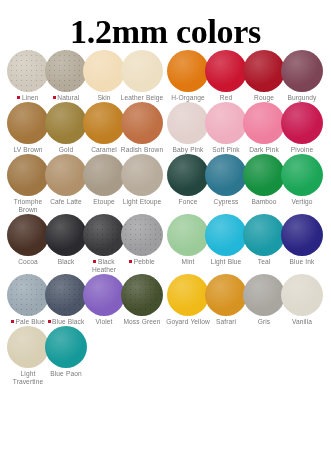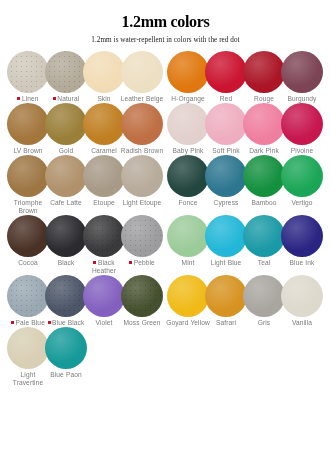"1.2mm colors" .title { font-size: 16px -> 34px }
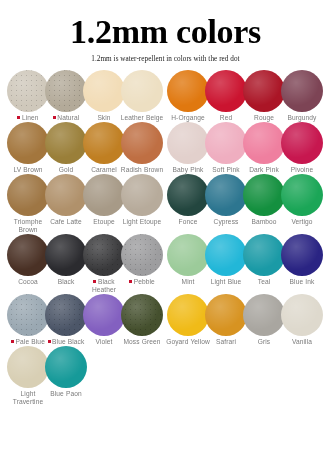"1.2mm is water-repellent in colors" div.subtitle { html: <div>1.2mm is water-repellent in colors with the red dot</div> -> none }
